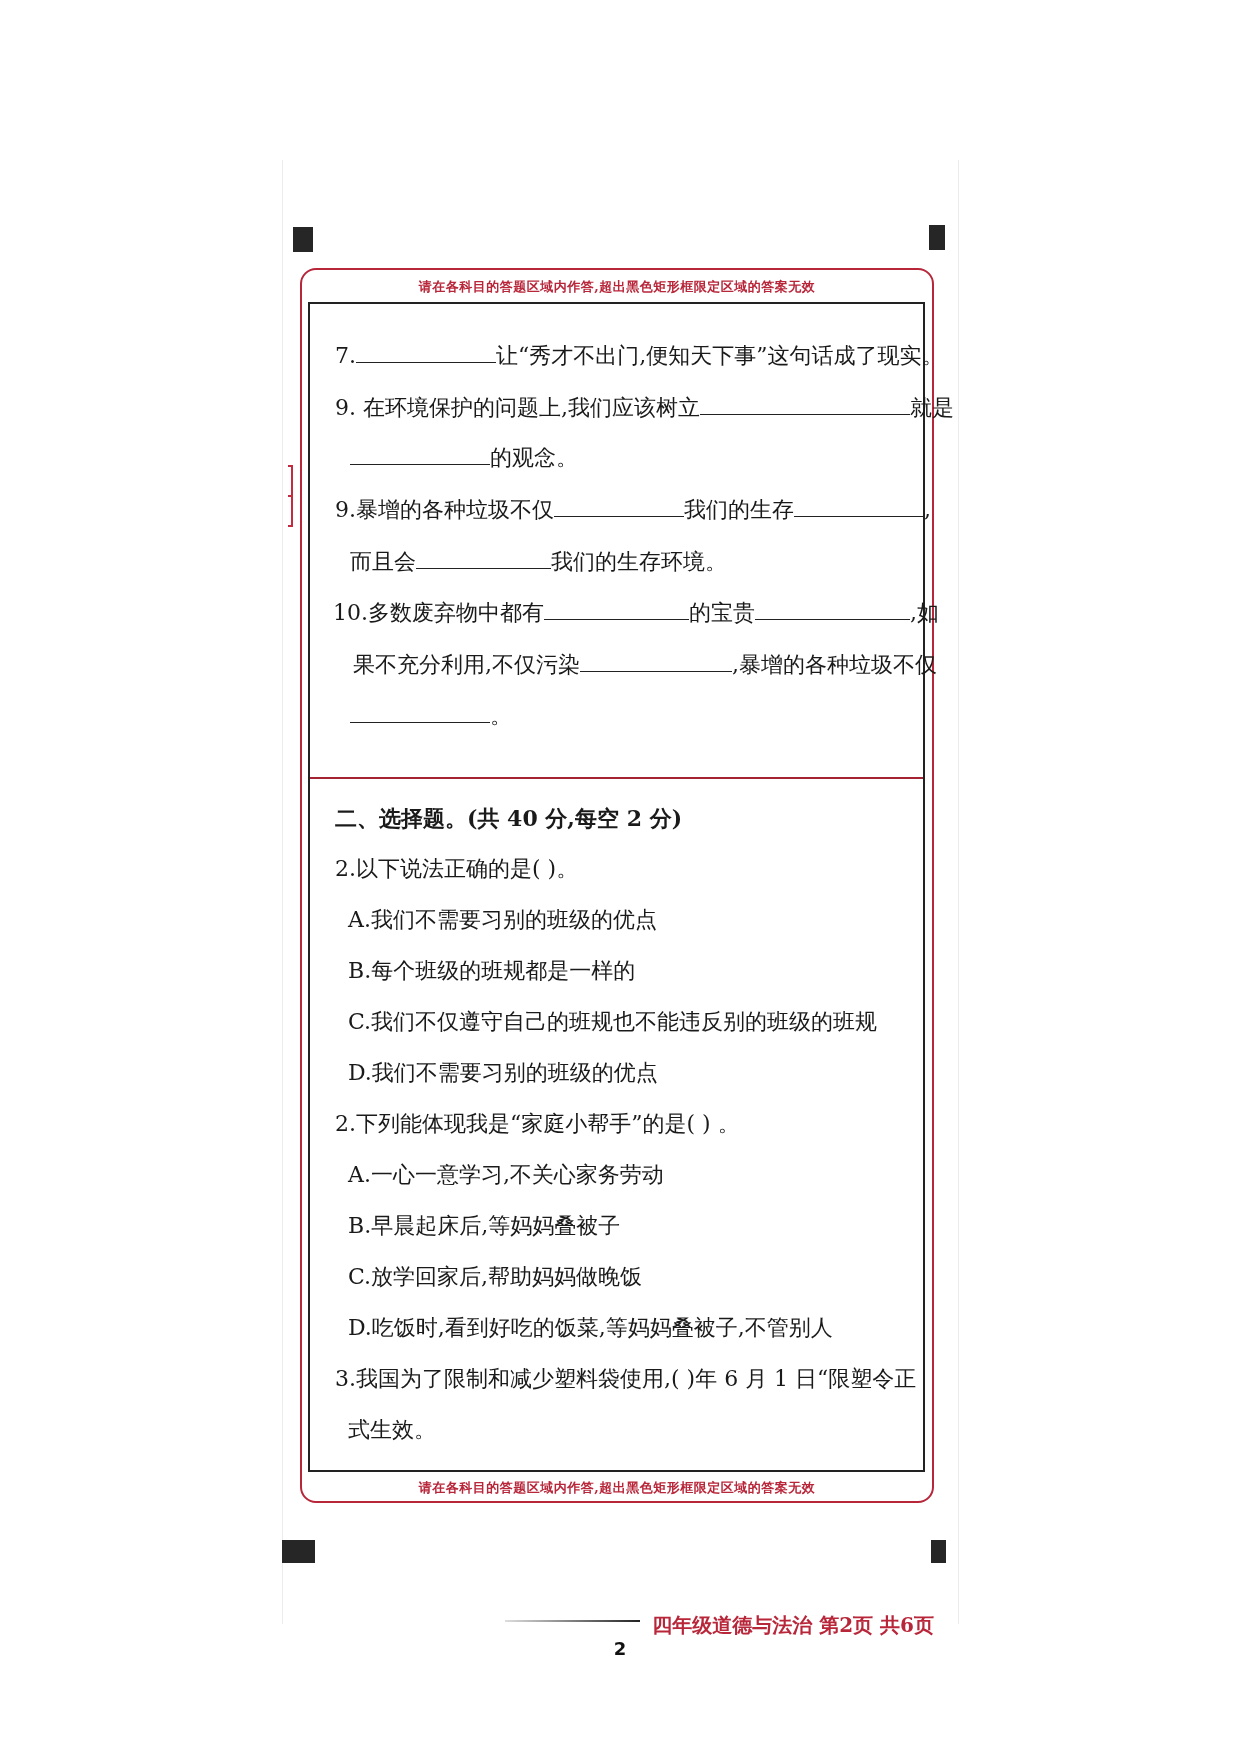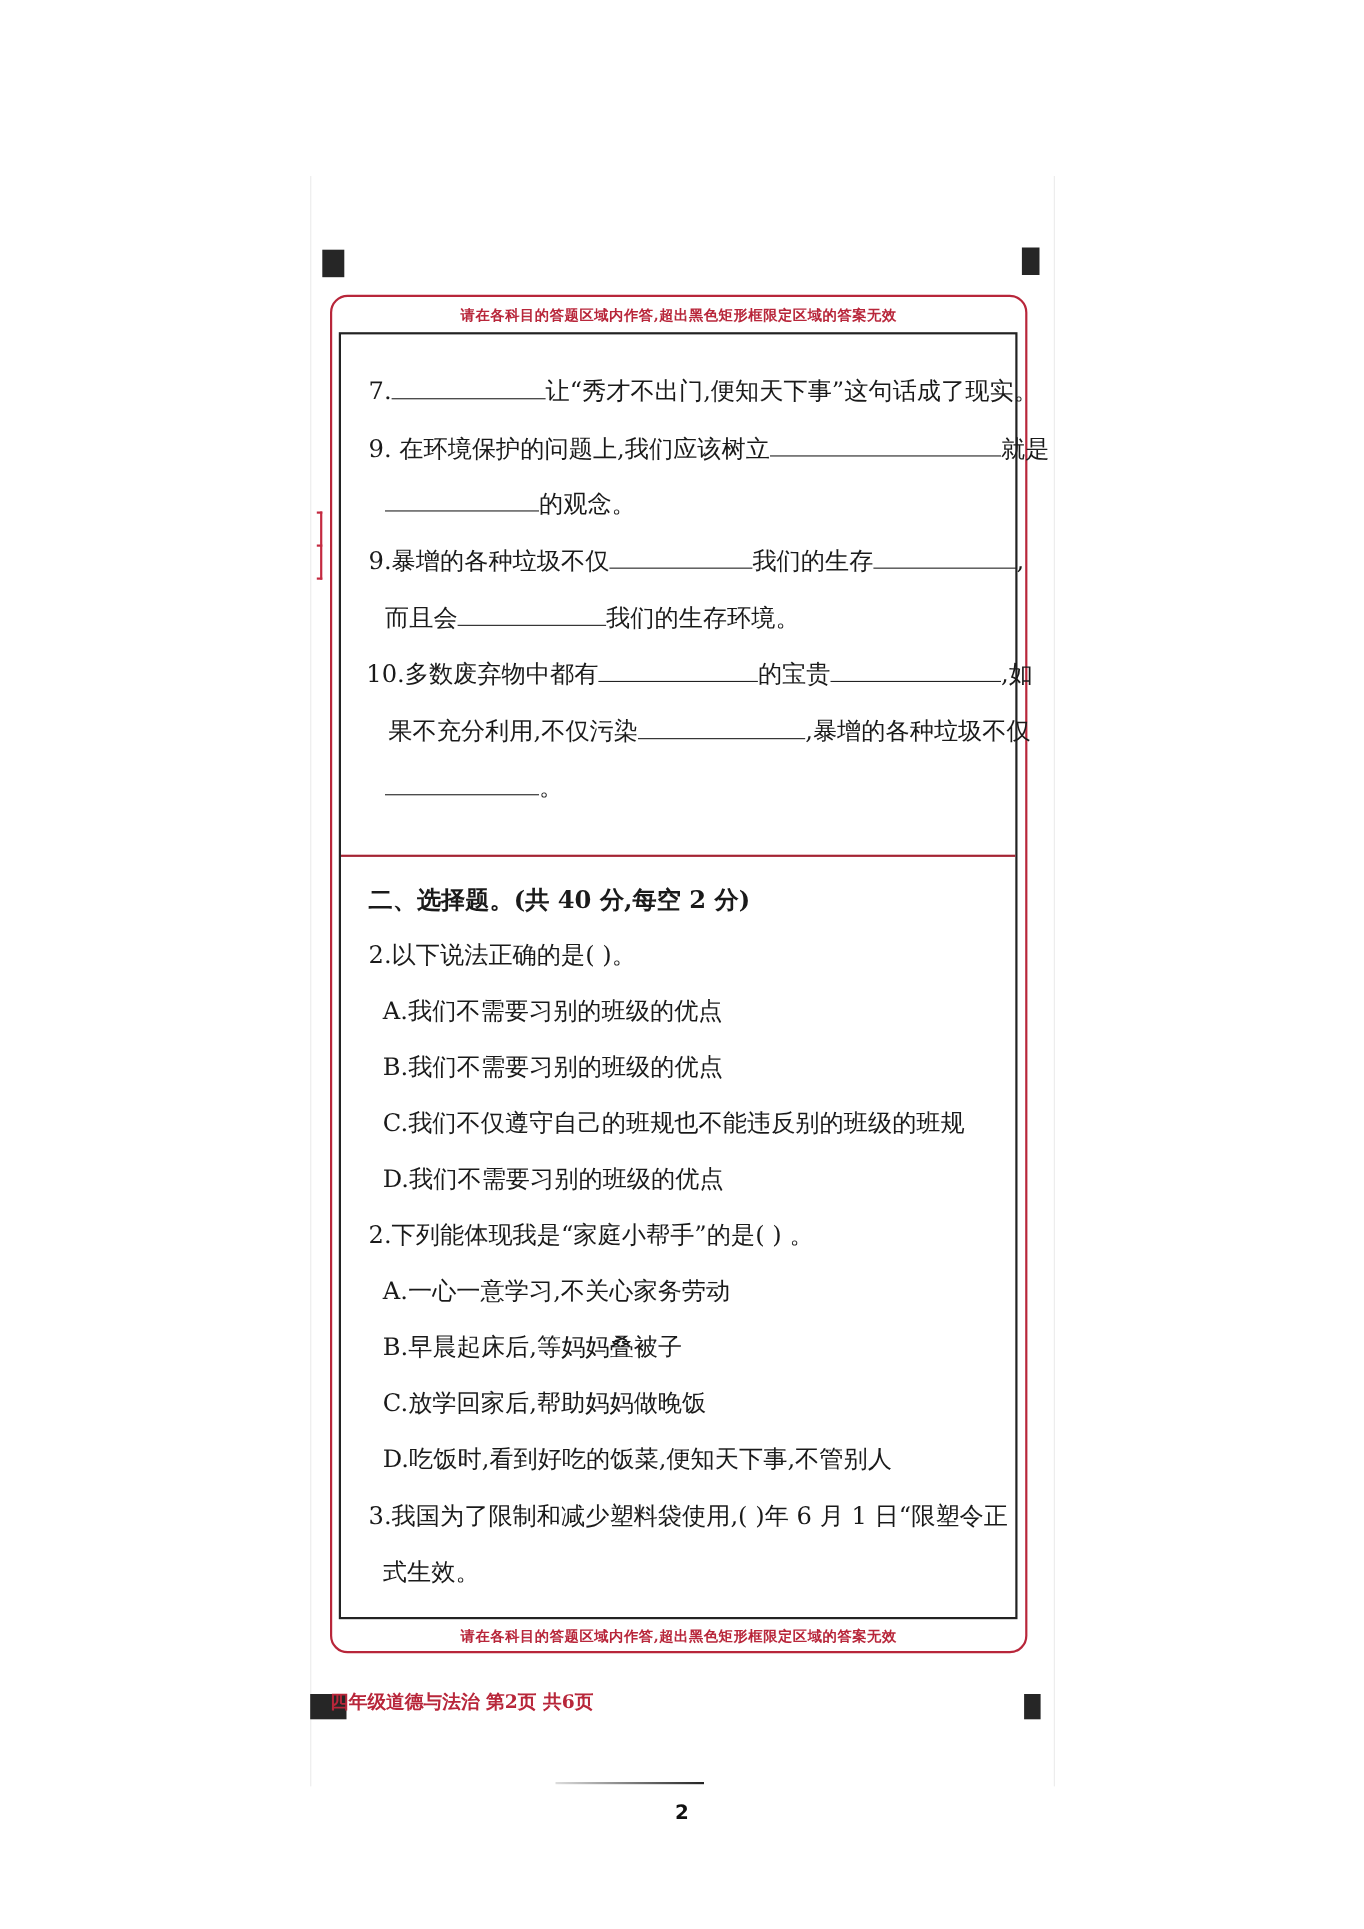"B.我们不需要习别的班级的优点" div.line { text: B.我们不需要习别的班级的优点 -> B.每个班级的班规都是一样的 }
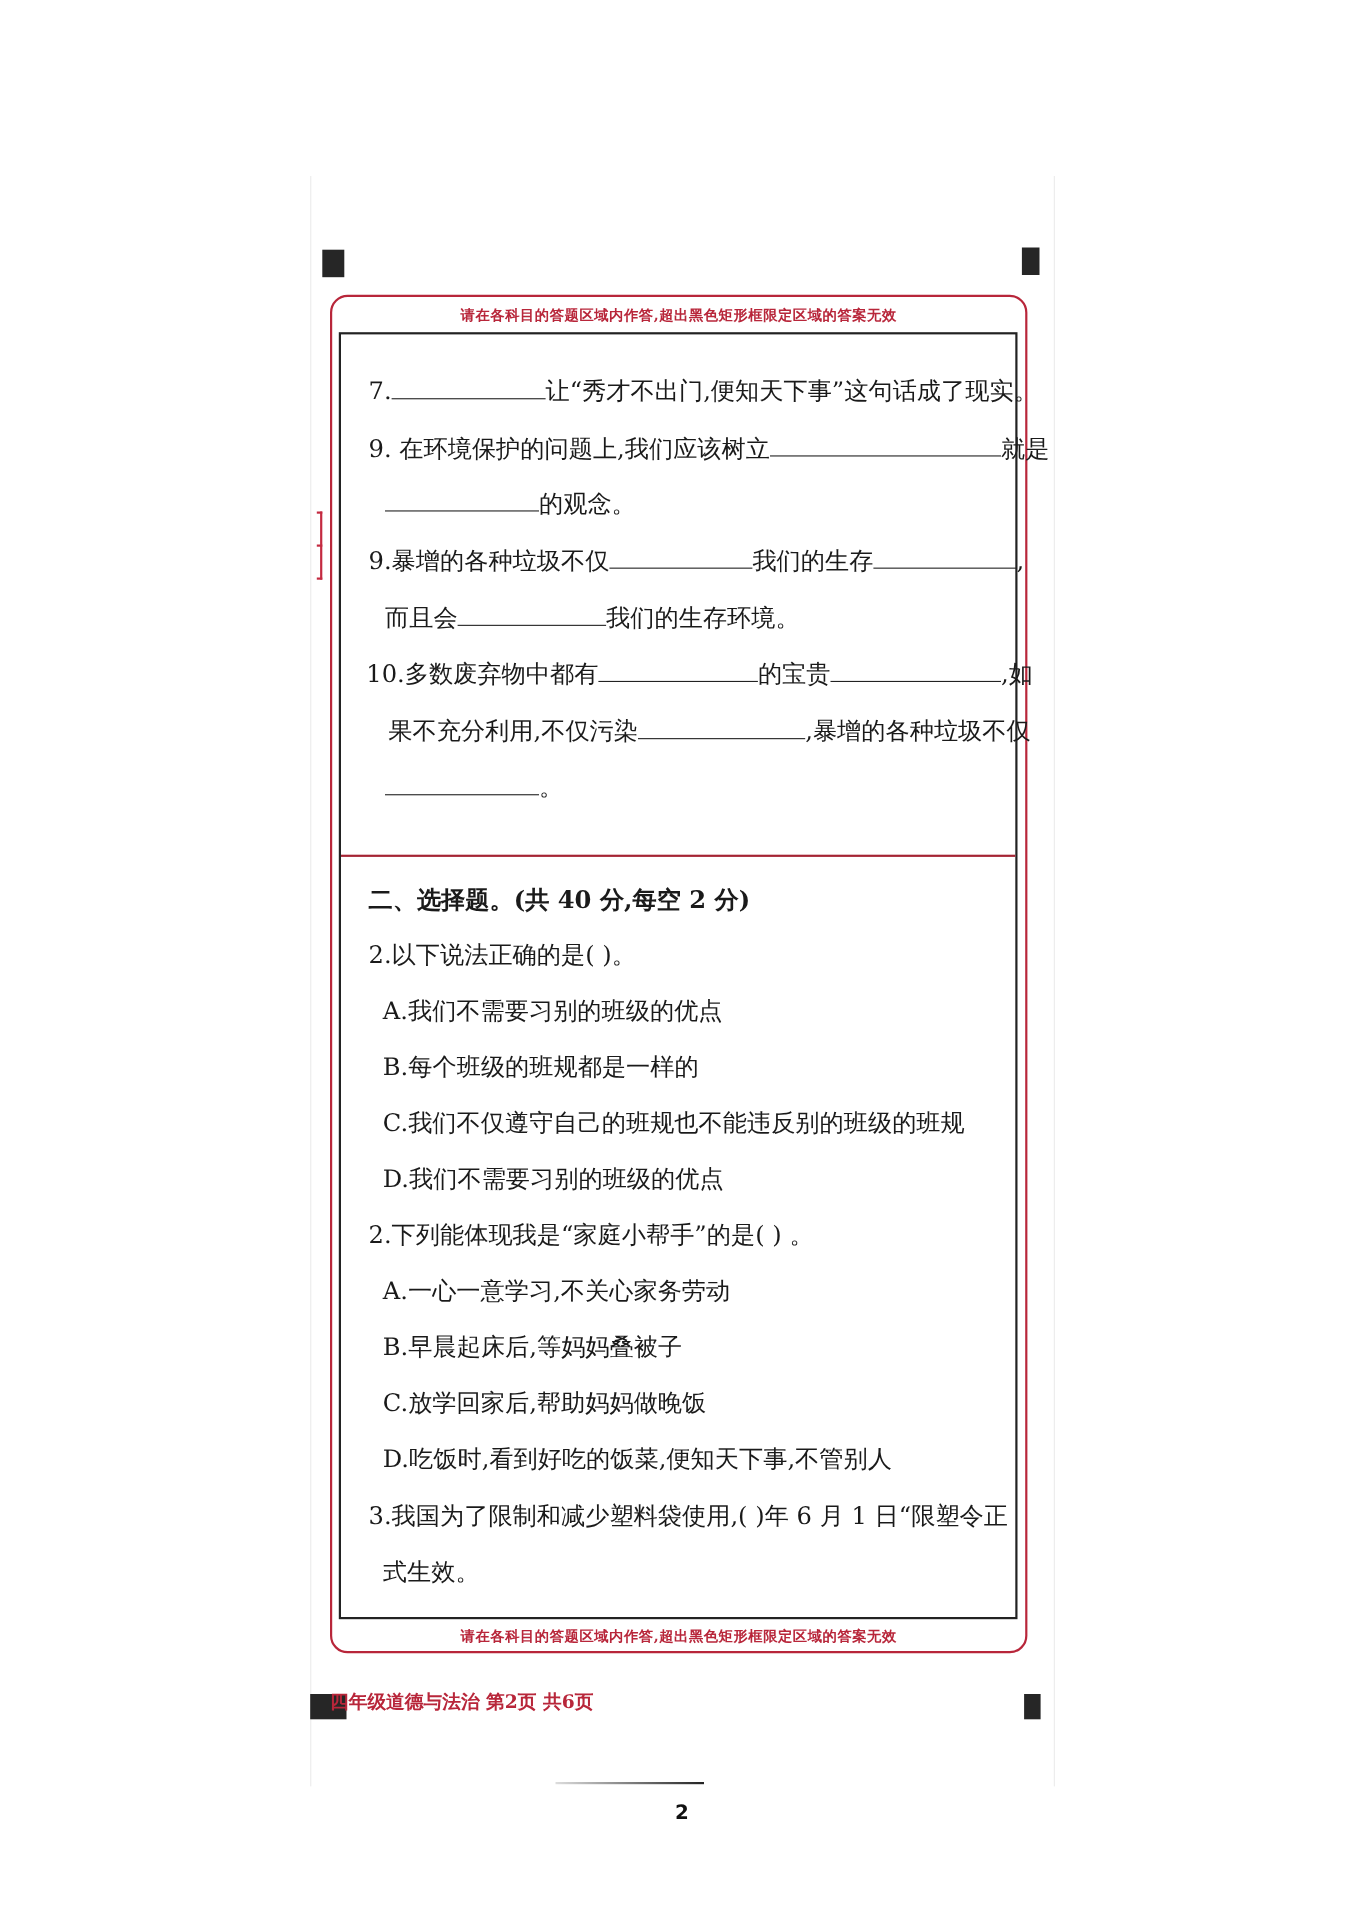"D.吃饭时,看到好吃的饭菜,便知天下事,不管别人" div.line { text: ,便知天下事 -> ,等妈妈叠被子 }
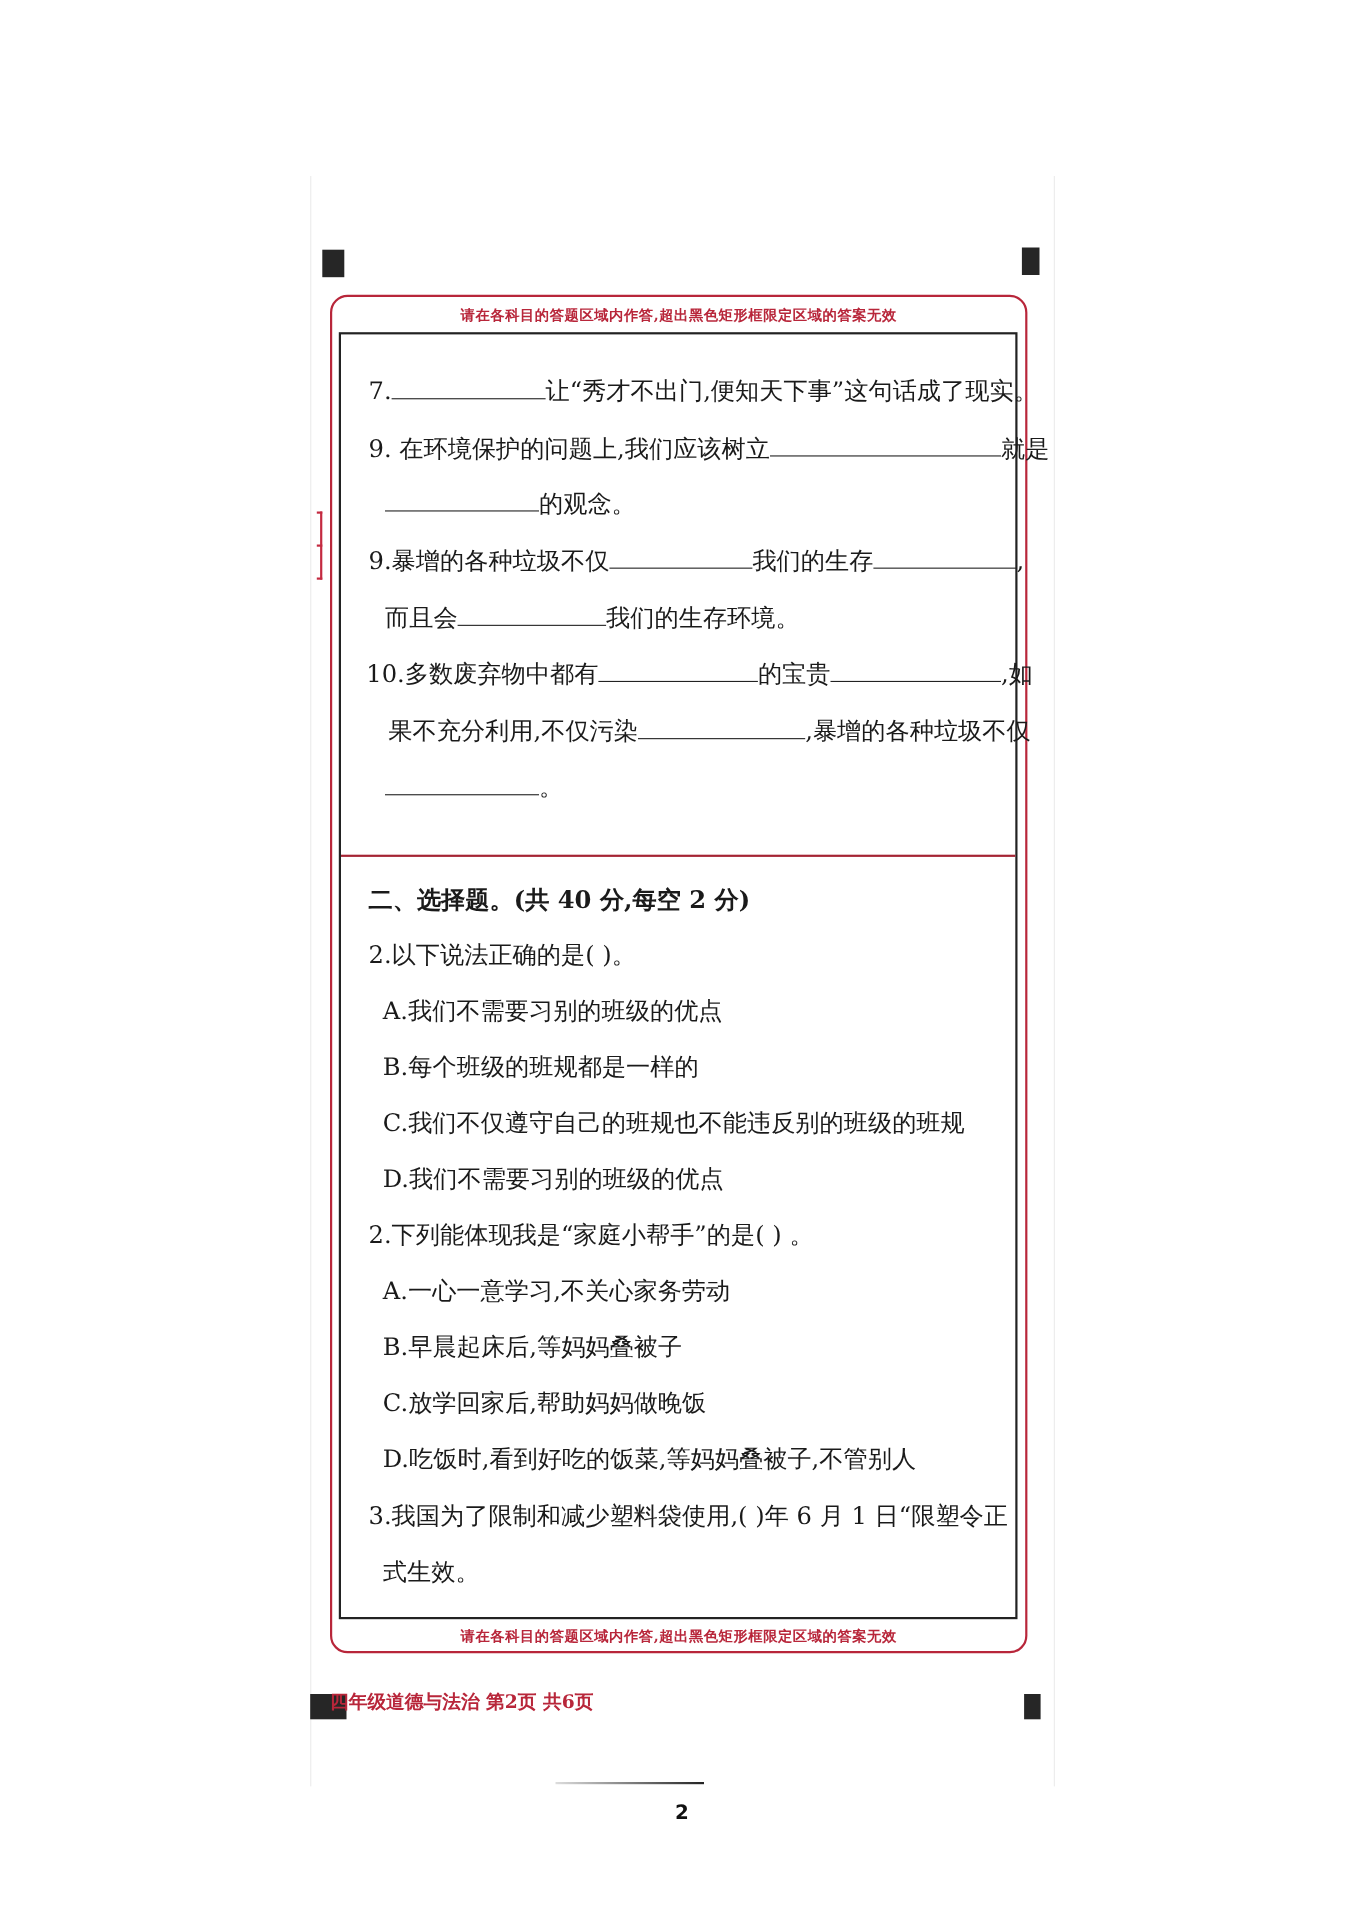"四年级道德与法治 第2页 共6页" .page-label { font-size: 17px -> 20px; text-align: left -> right; top: 1536px -> 1612px }
